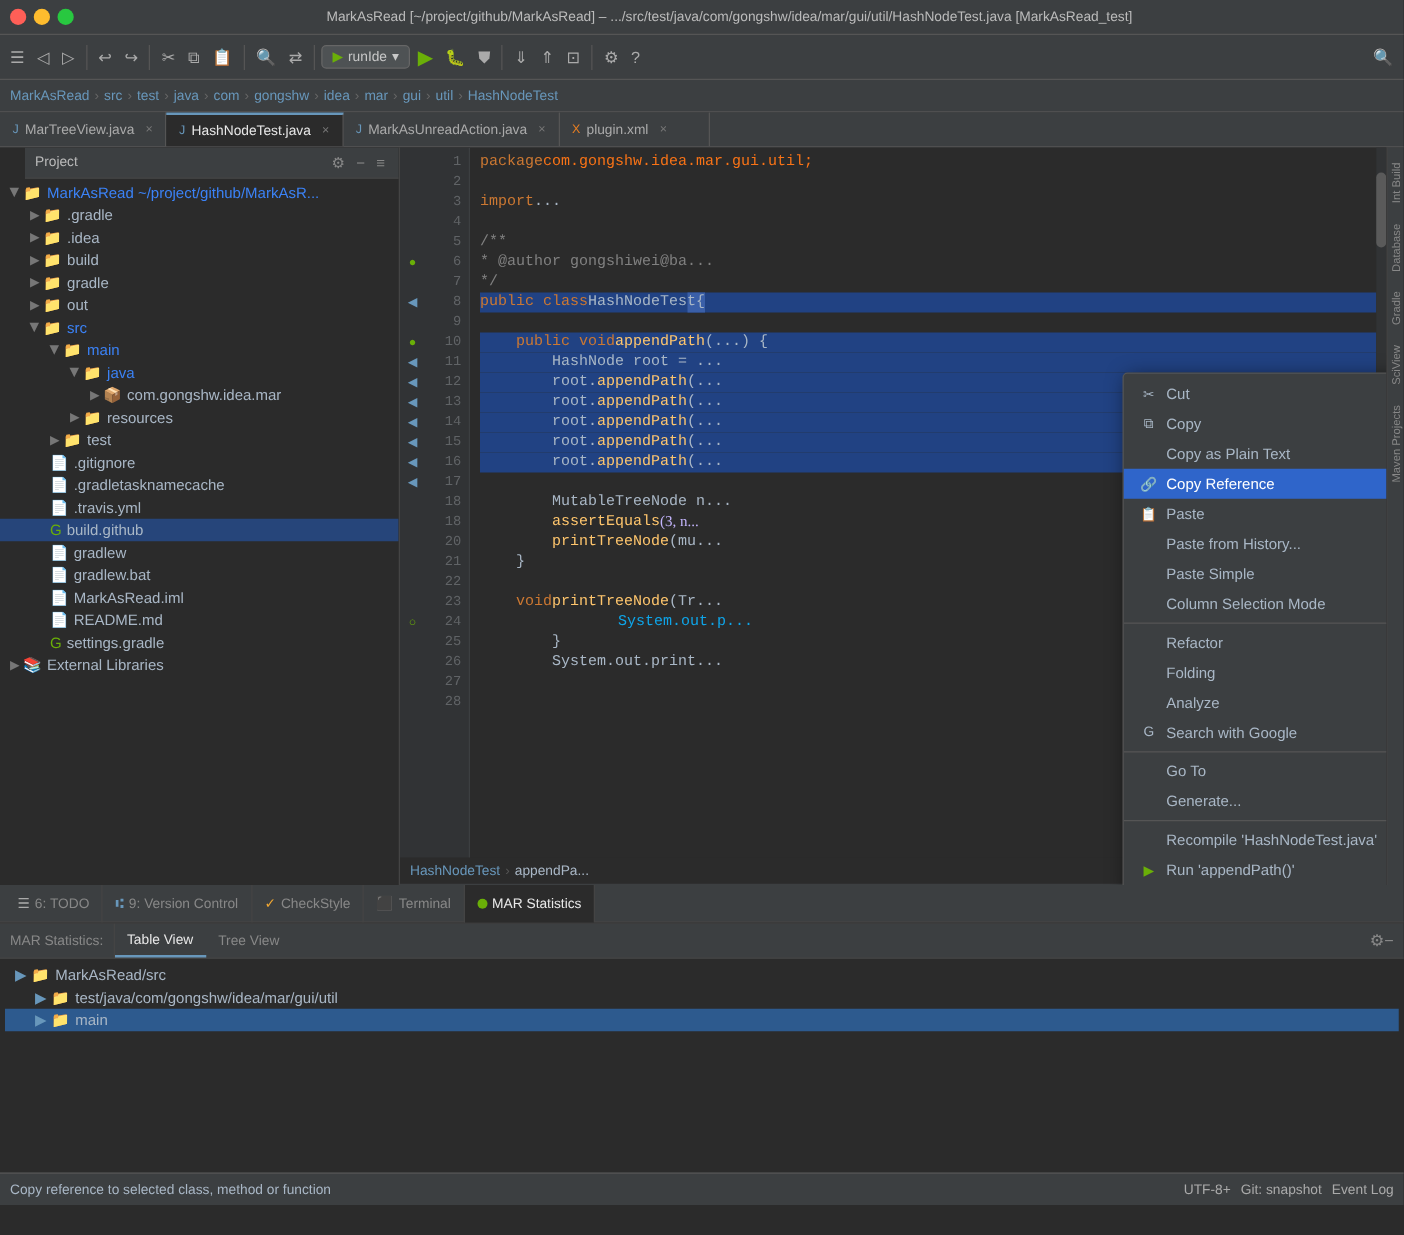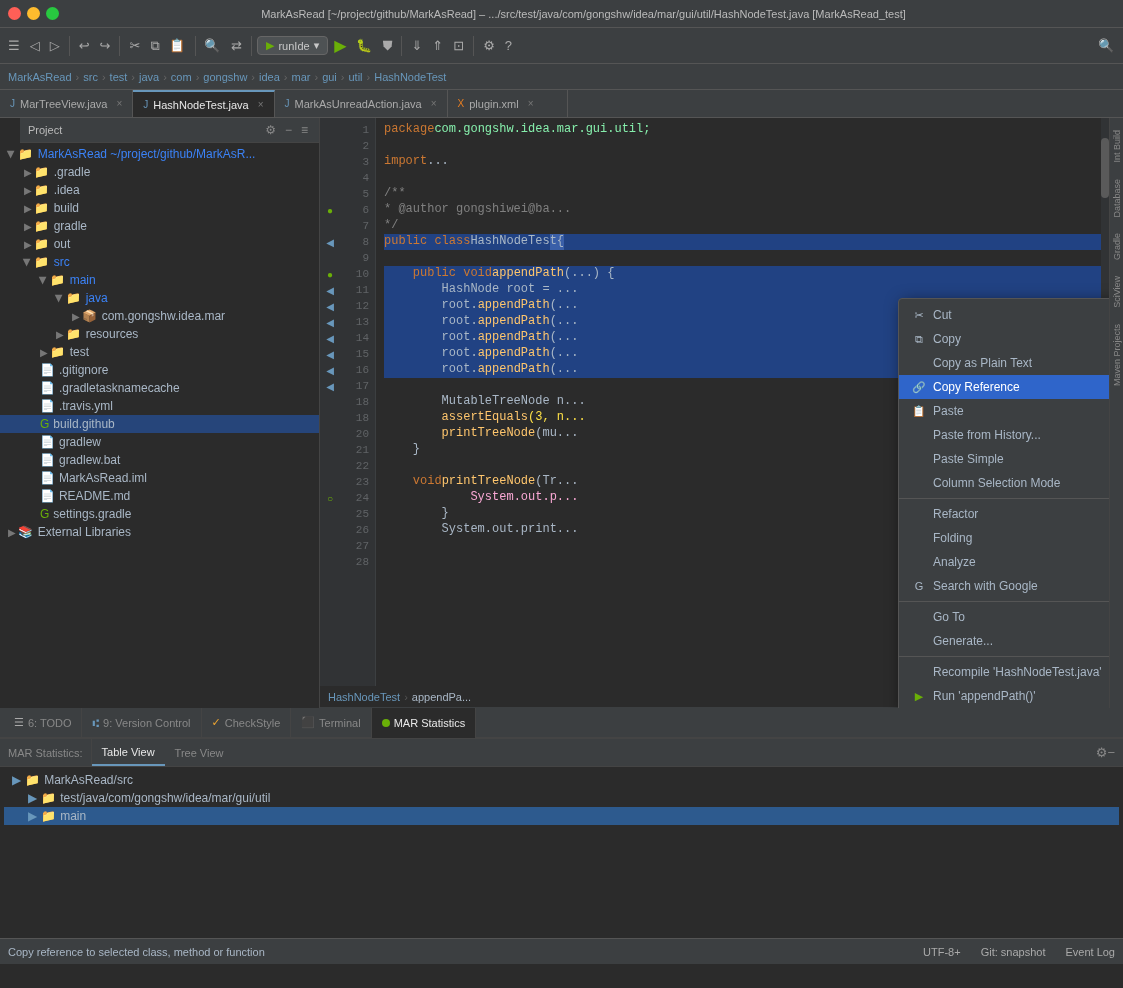"com.gongshw.idea.mar.gui.util;" span { color: #86efac -> #f97316 }
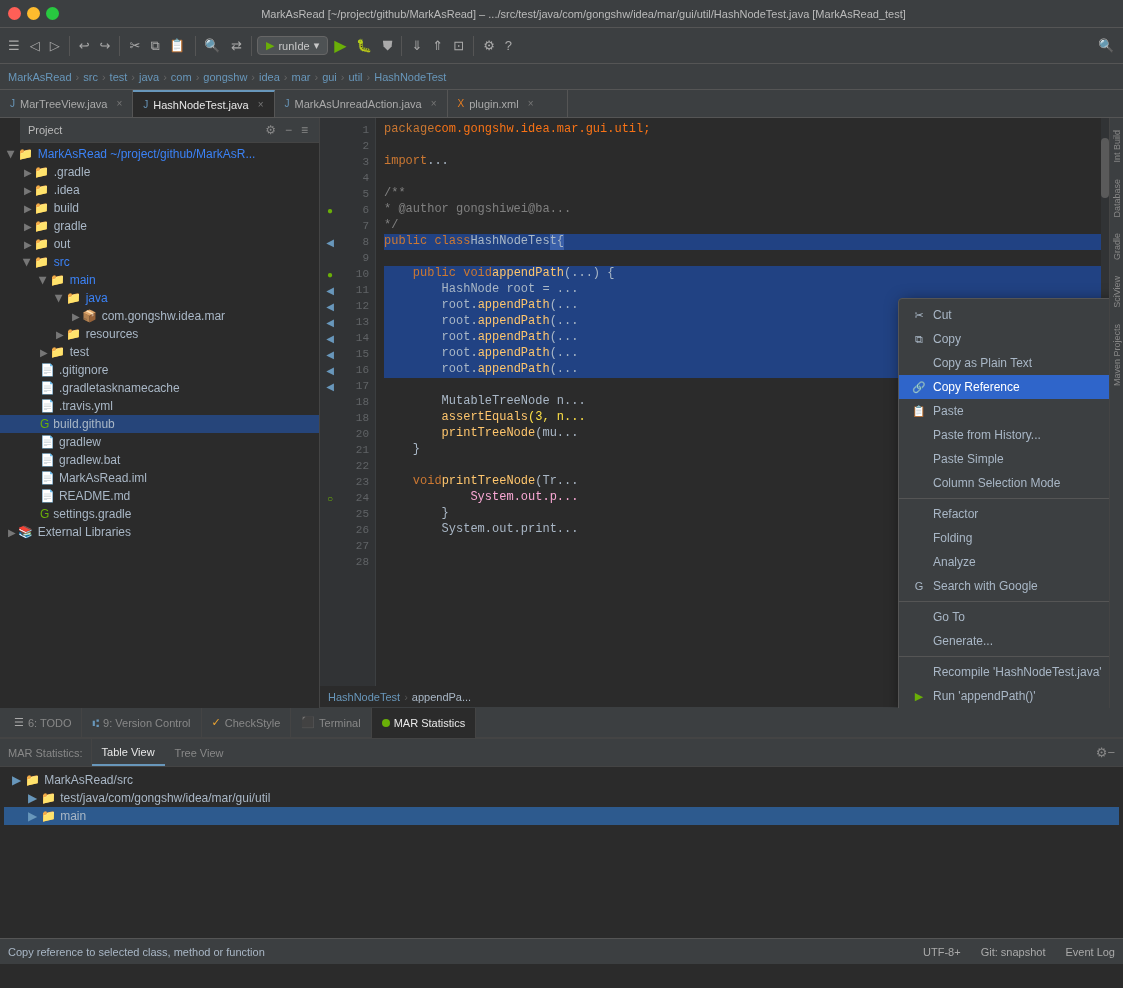"(3, n..." span { color: #fde047 -> #c4b5fd; font-family: none -> Liberation Serif, serif }
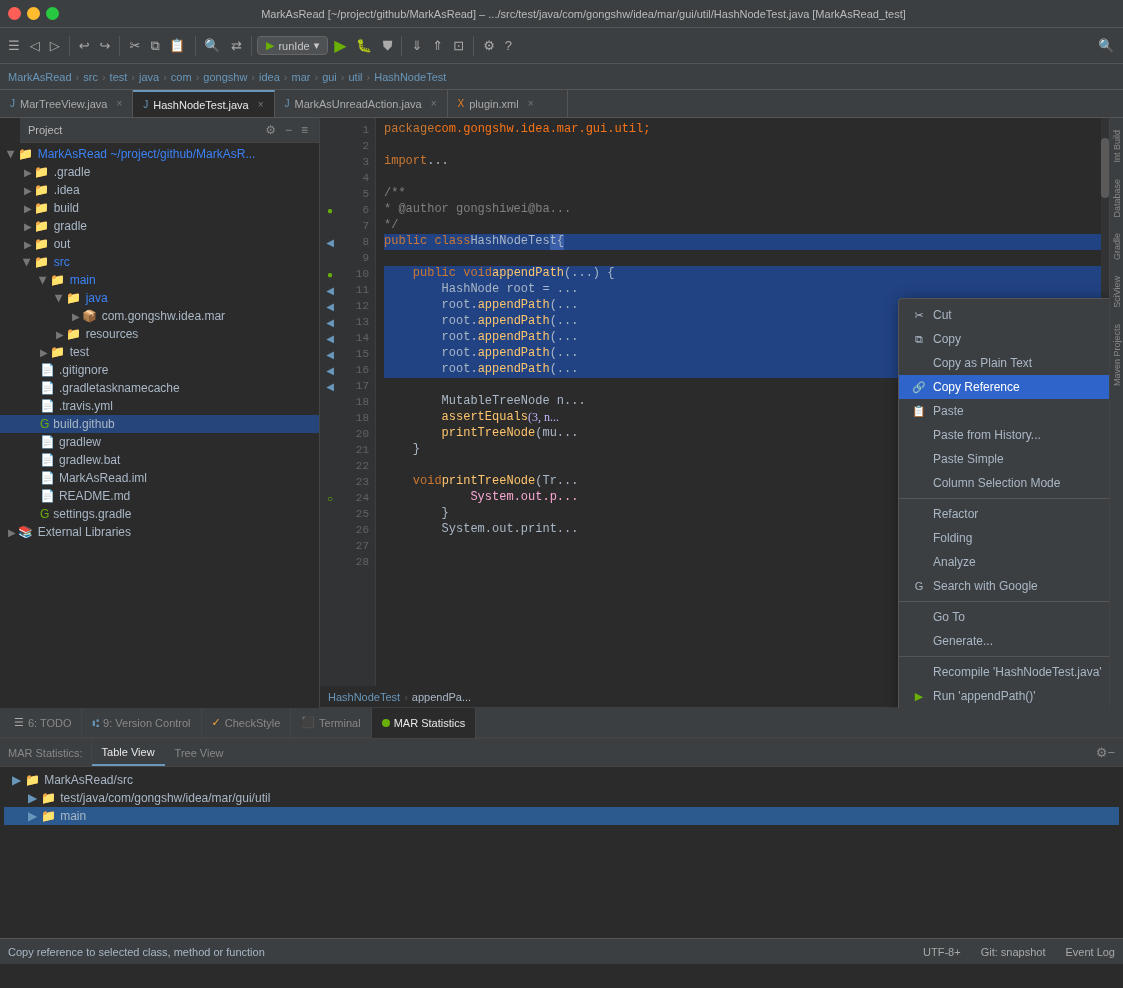"System.out.p..." span { color: #f9a8d4 -> #0ea5e9; margin-left: none -> 24px }
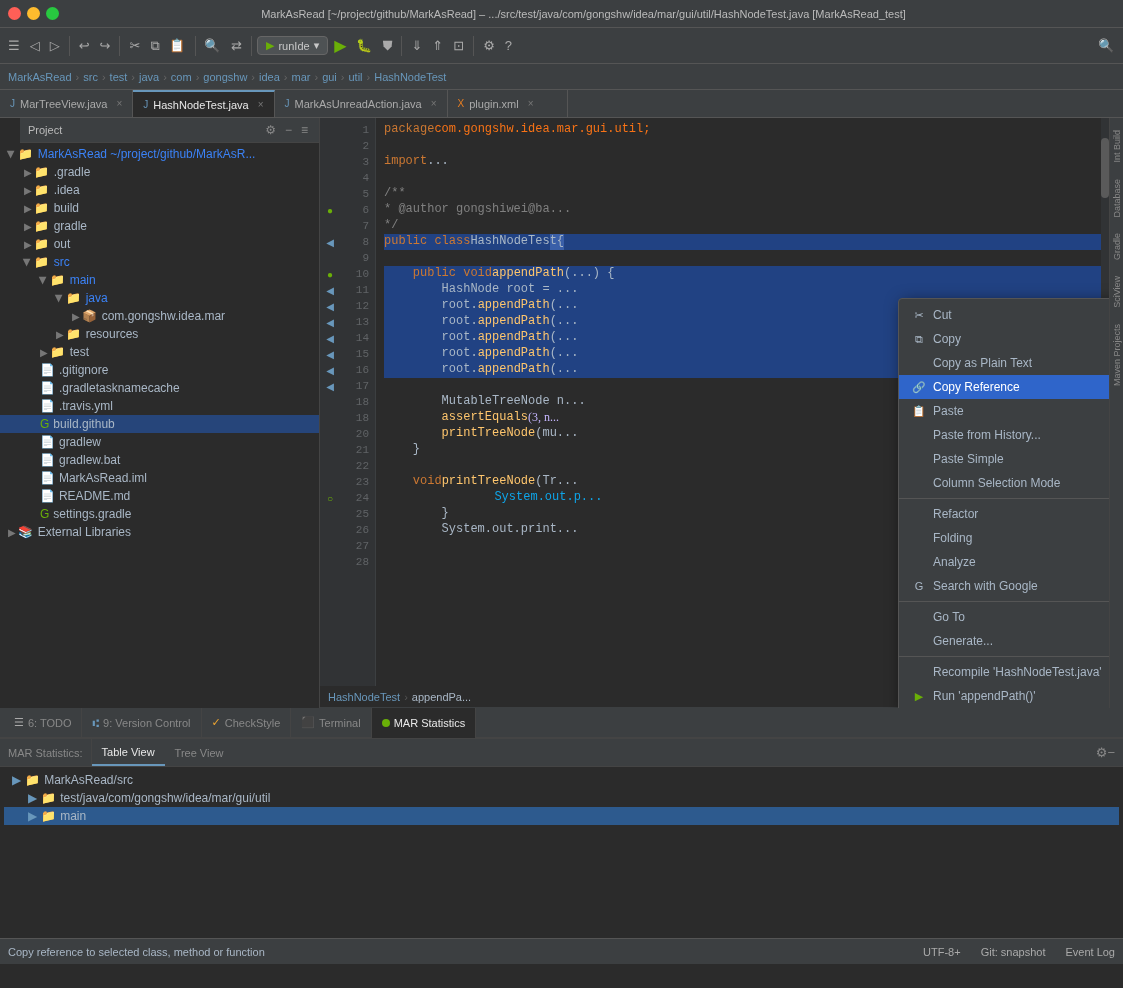"UTF-8+" .status-right { gap: 20px -> 8px }
